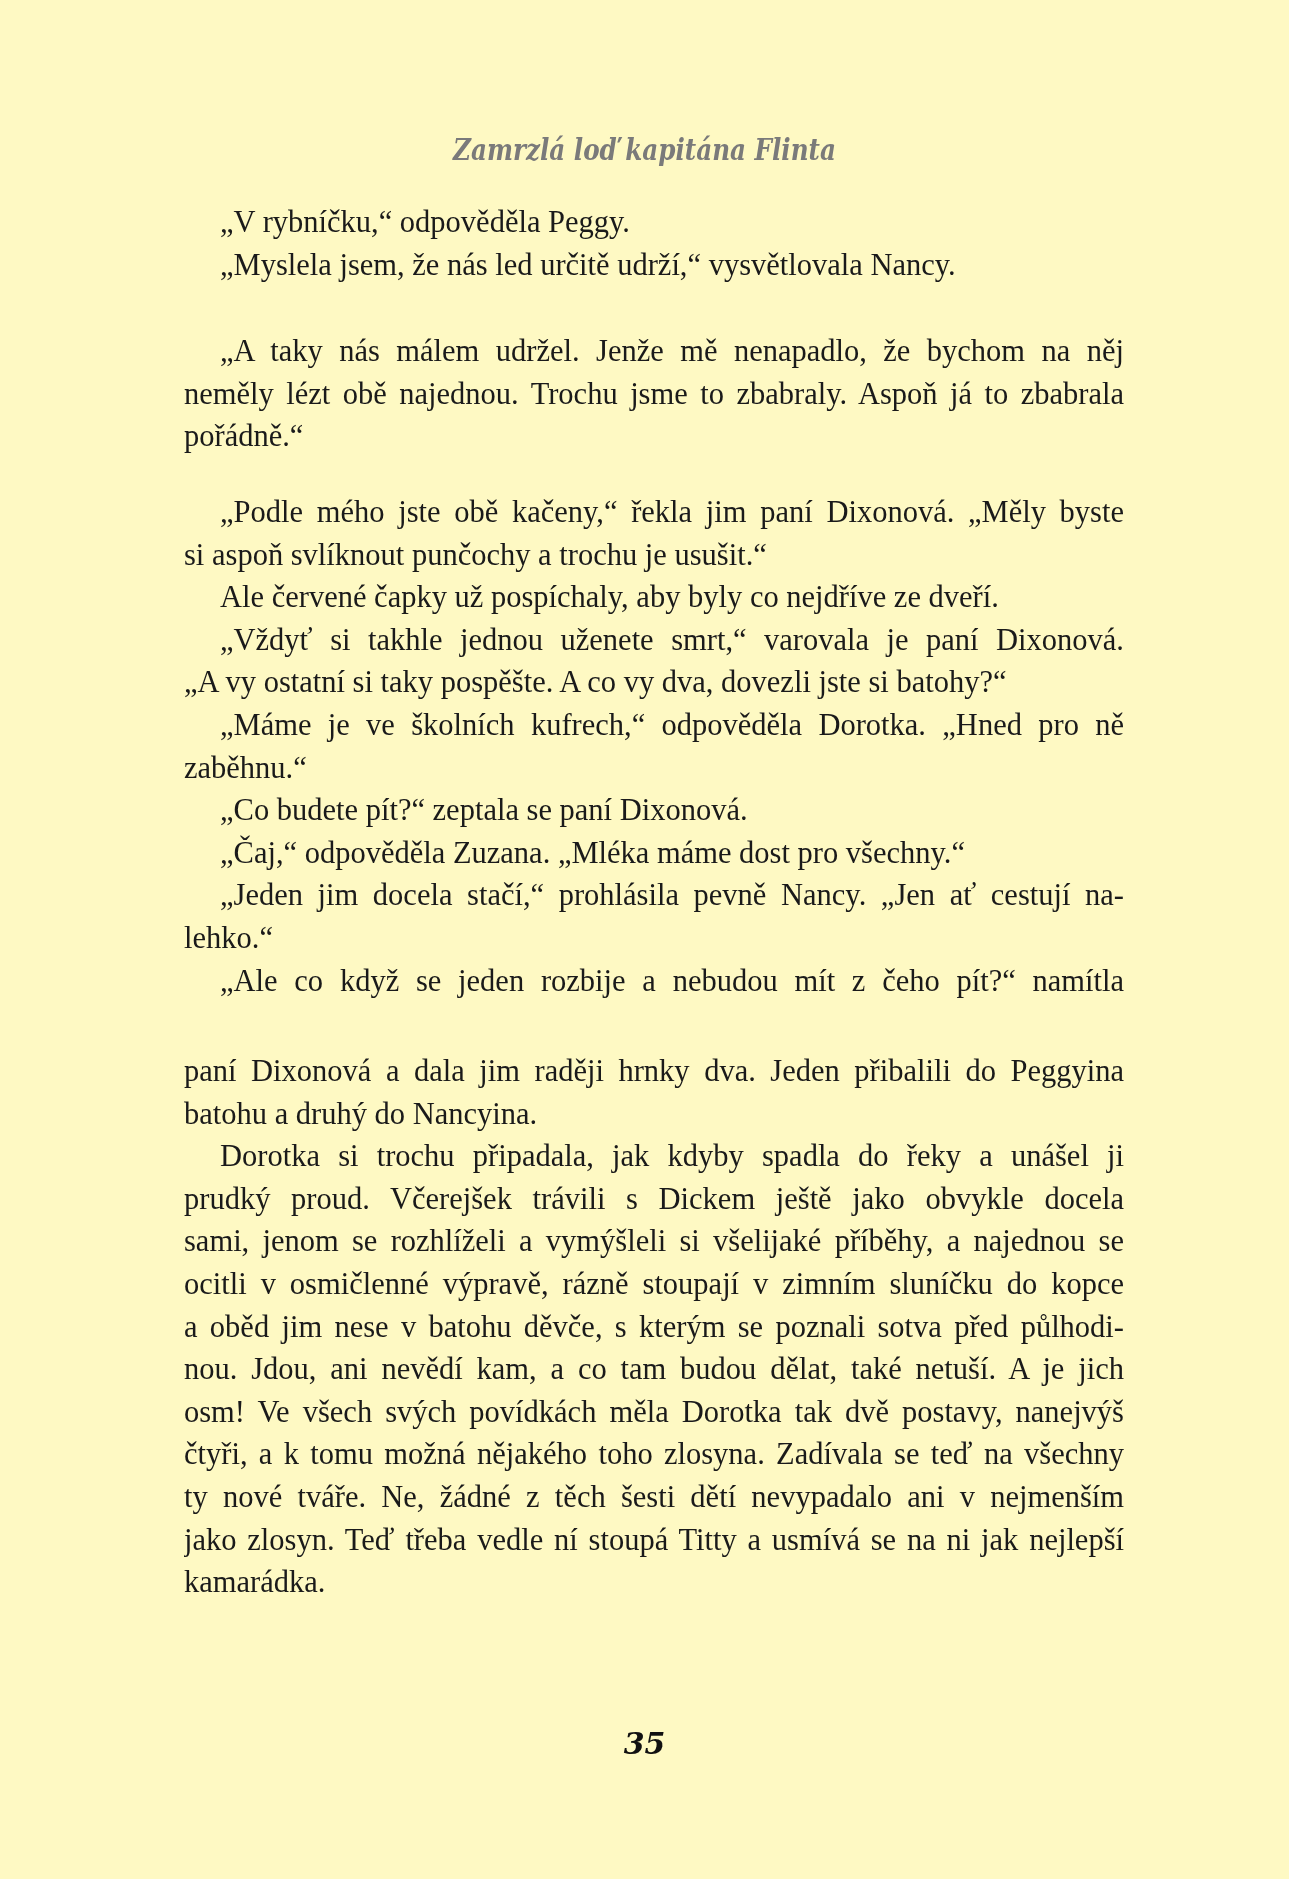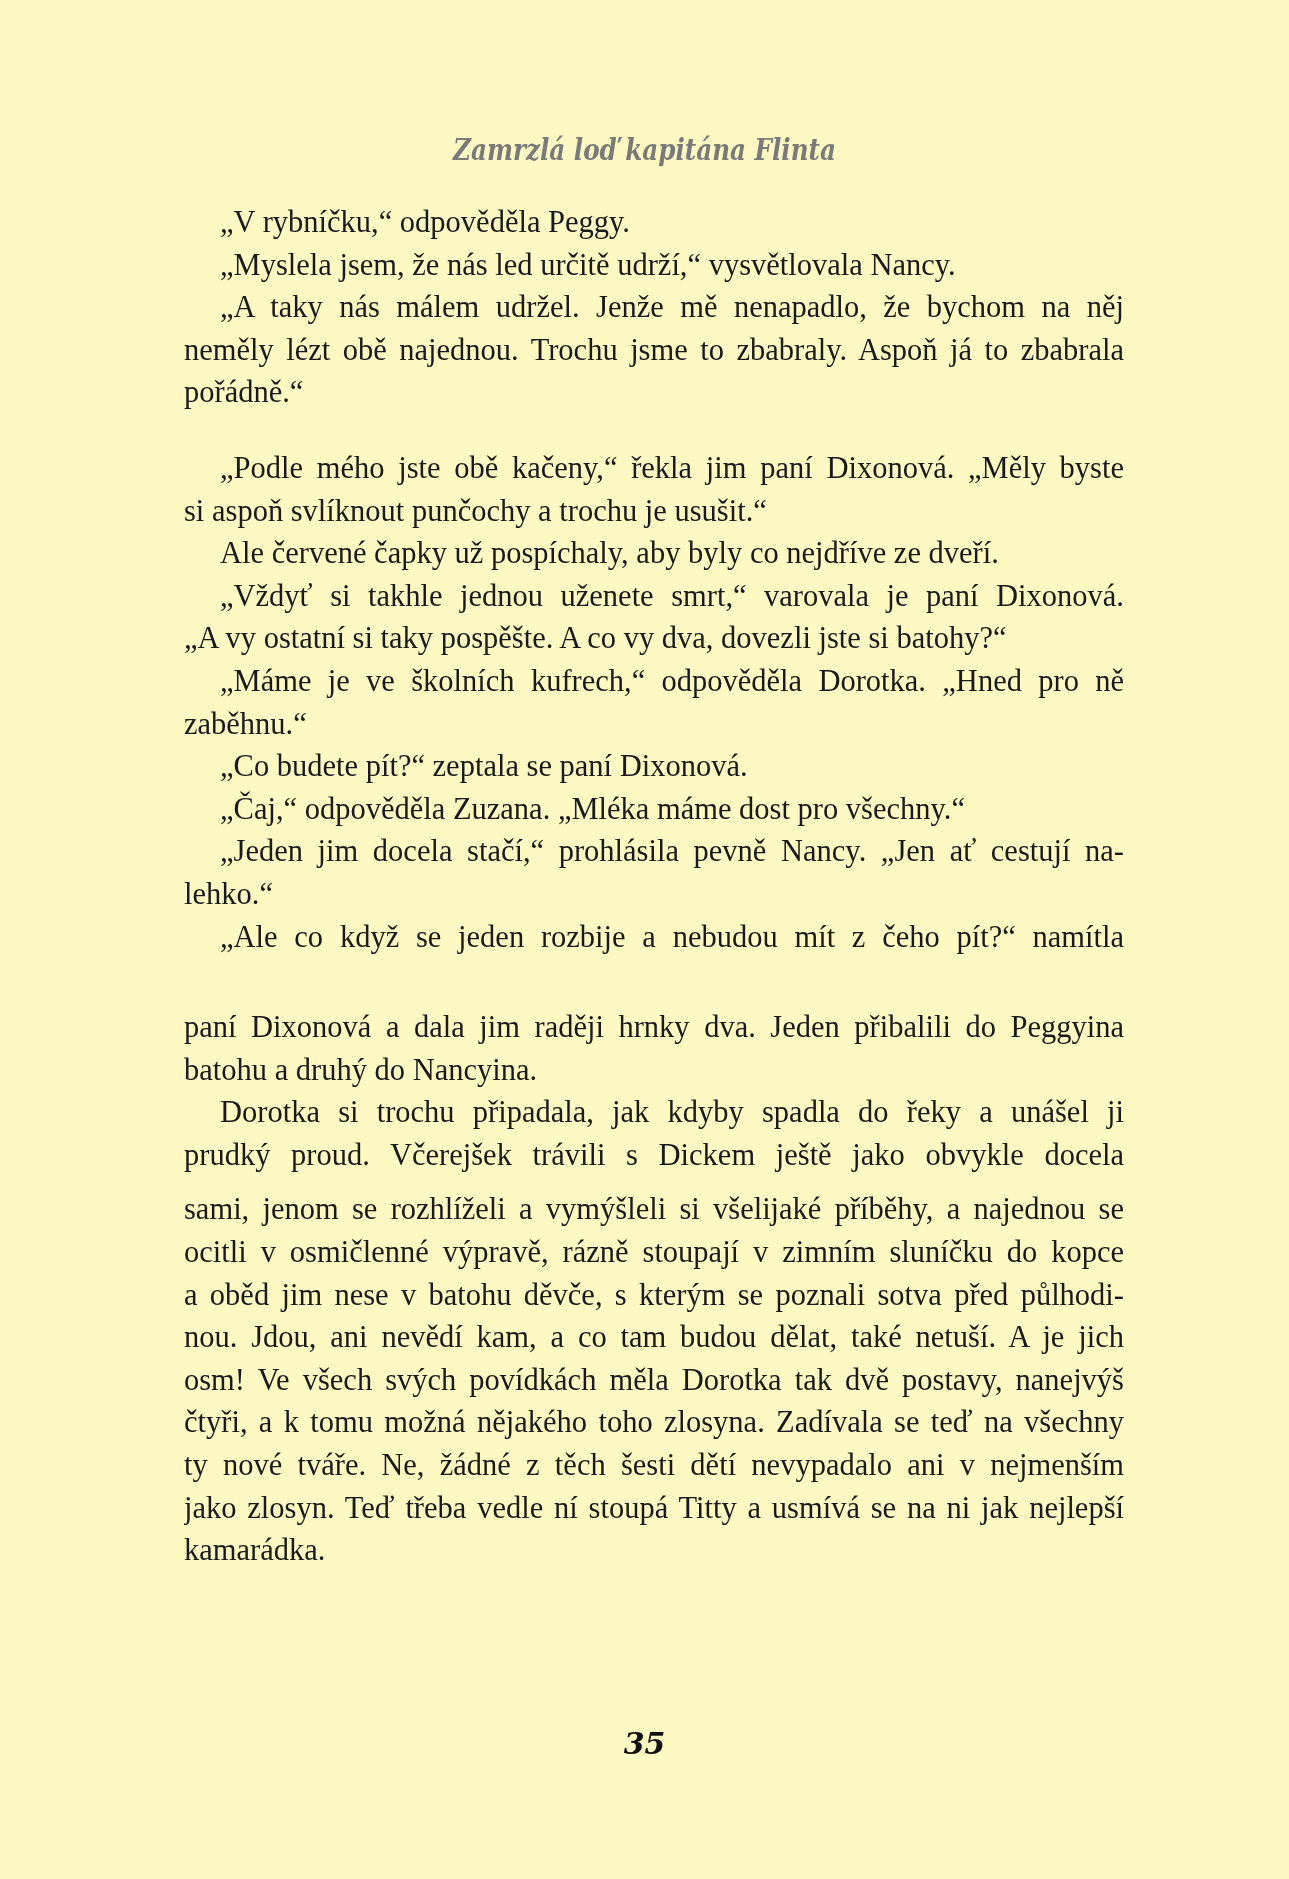"„A taky nás málem udržel." span.line { margin-top: none -> 44px }
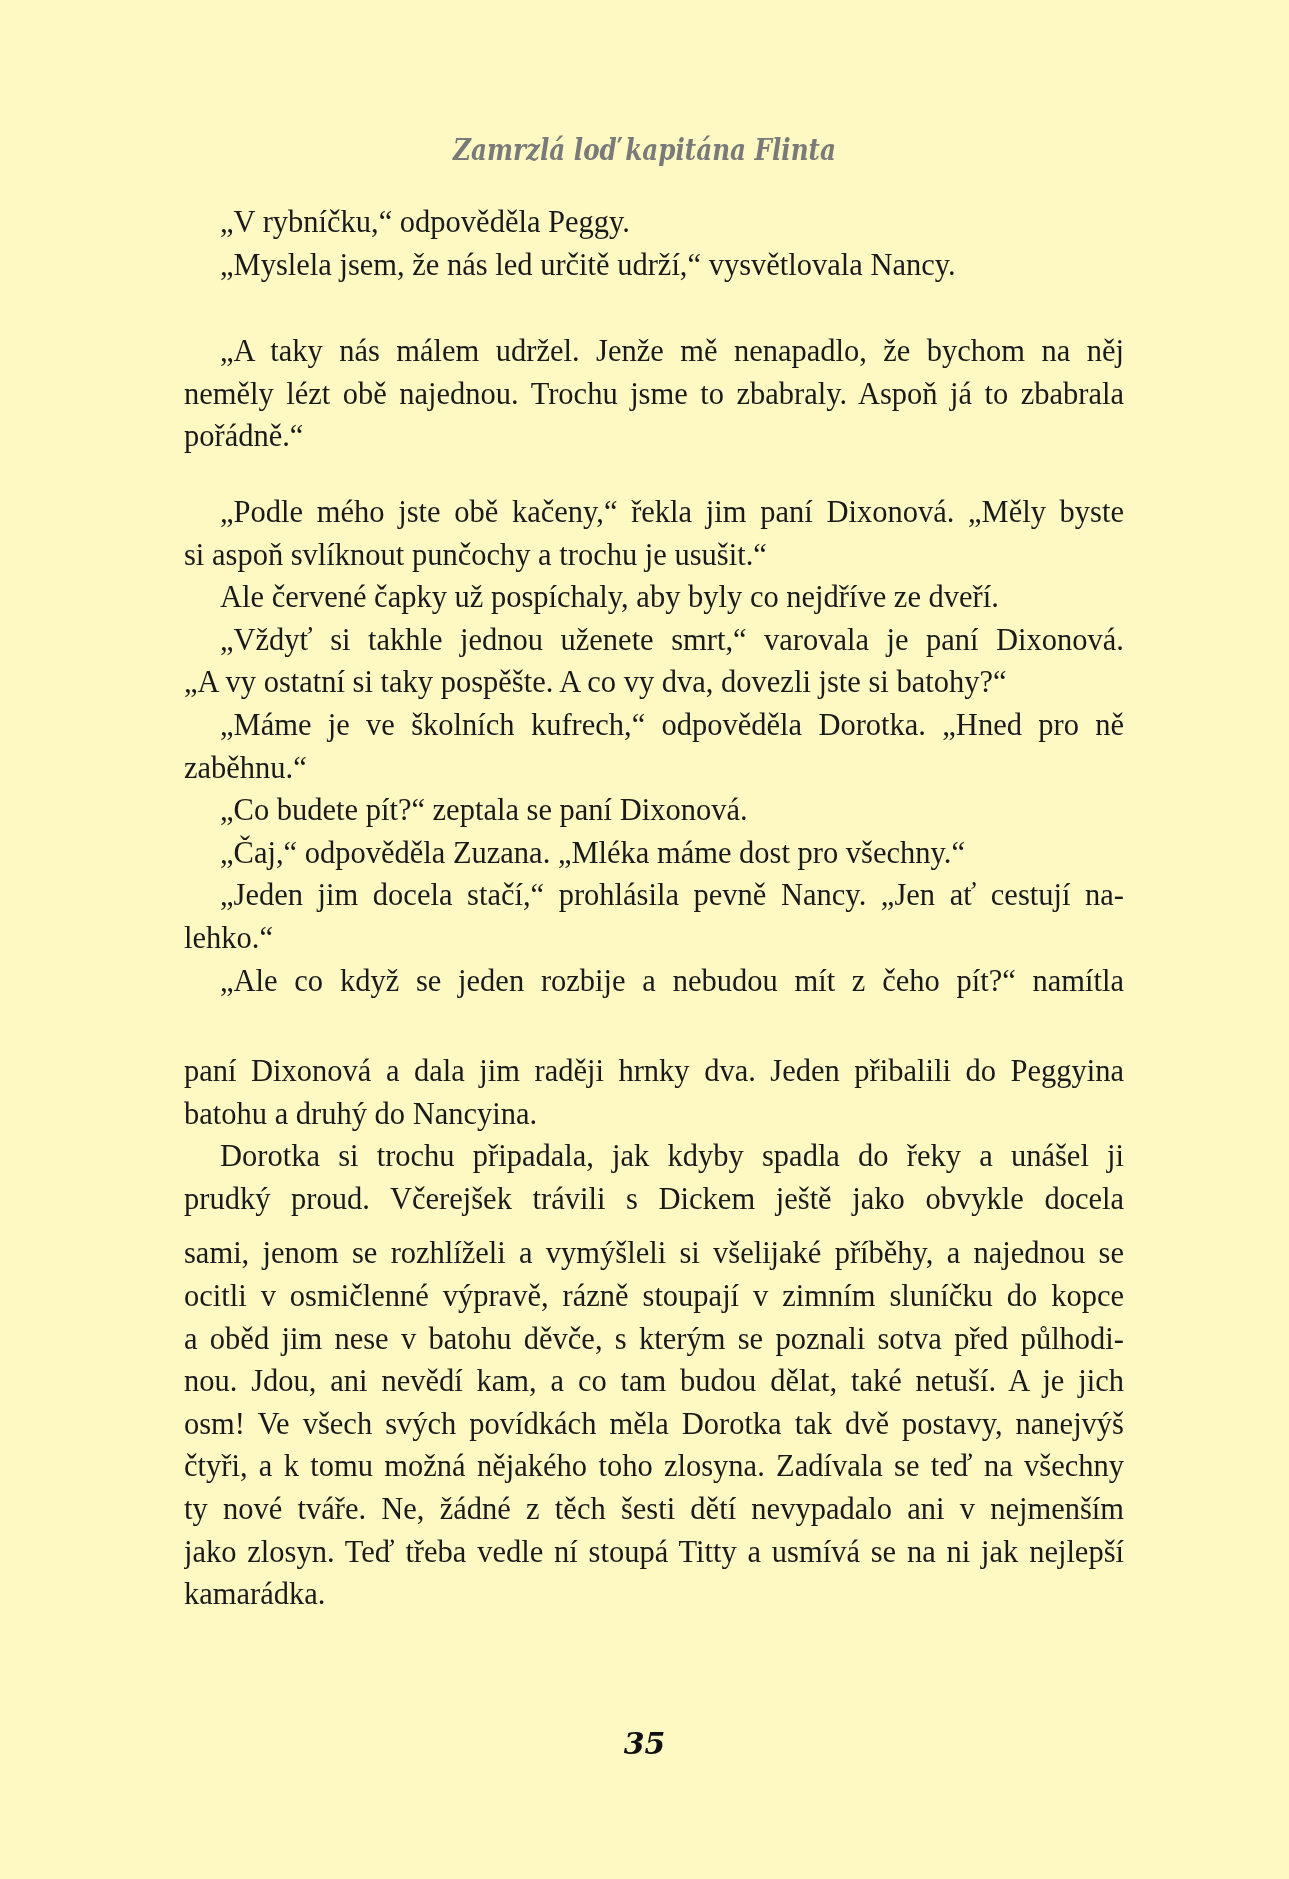"sami, jenom se rozhlíželi a" span.line { margin-top: 12px -> none }
